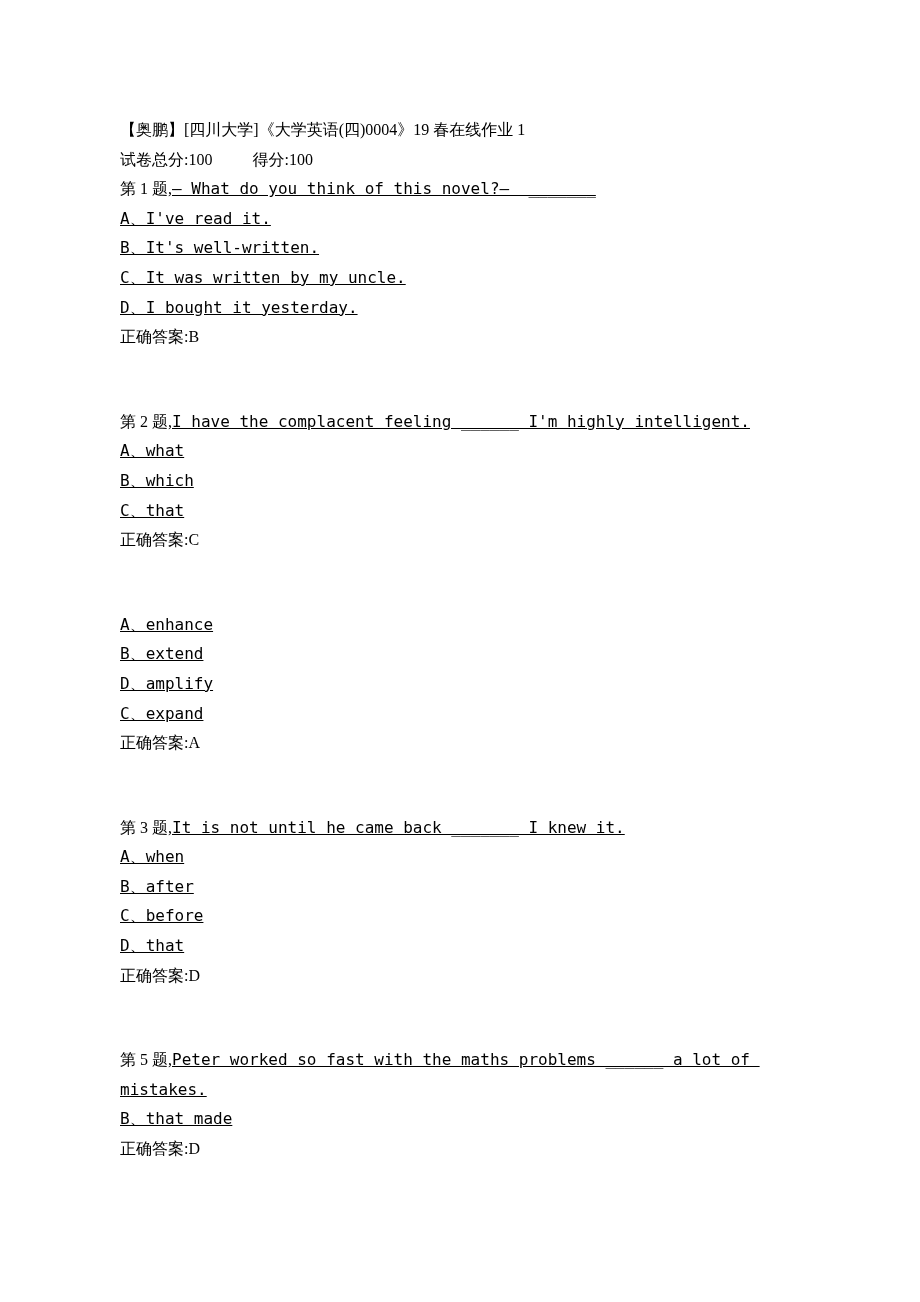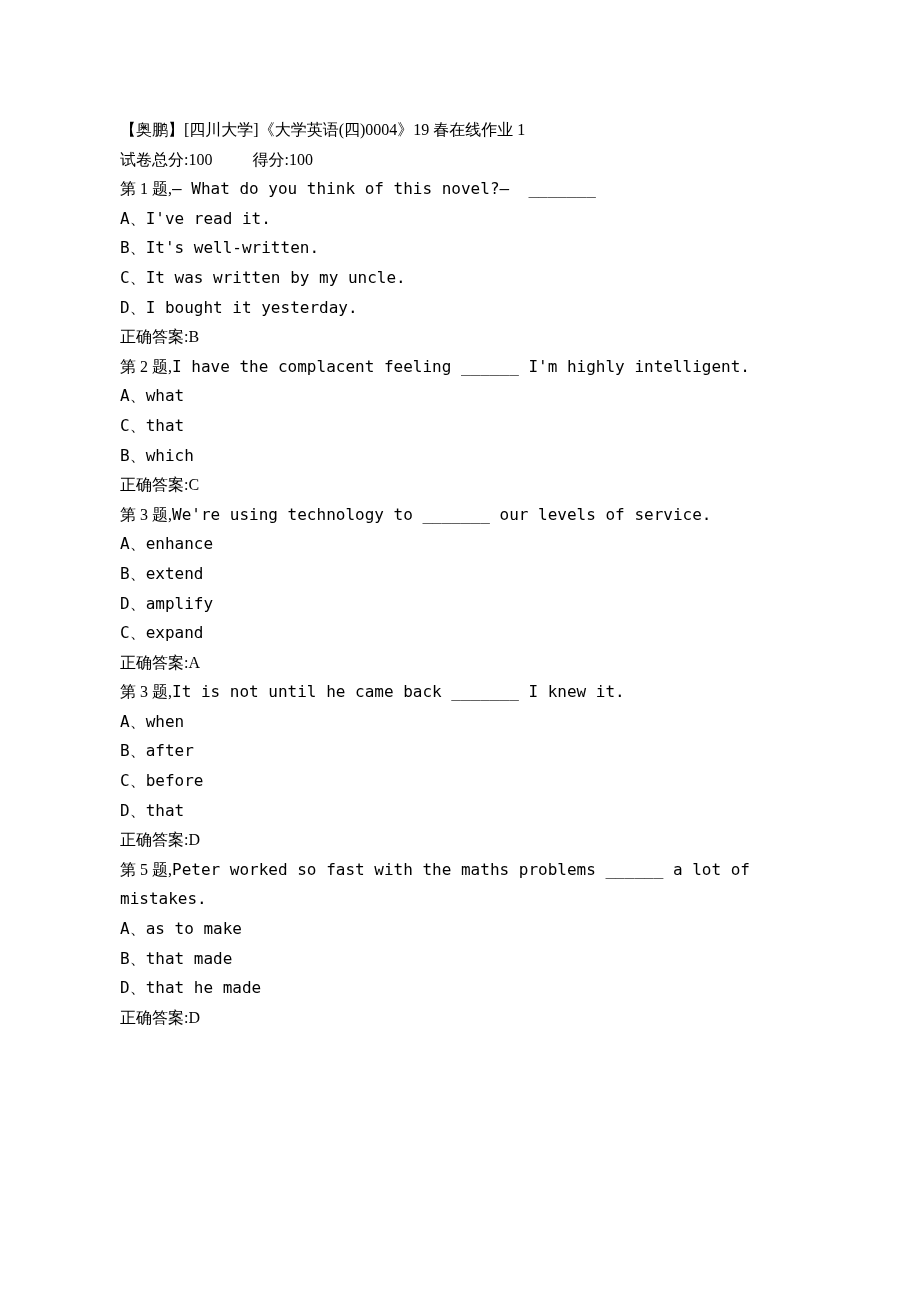"— What do you think" .mono { text-decoration: none -> underline }
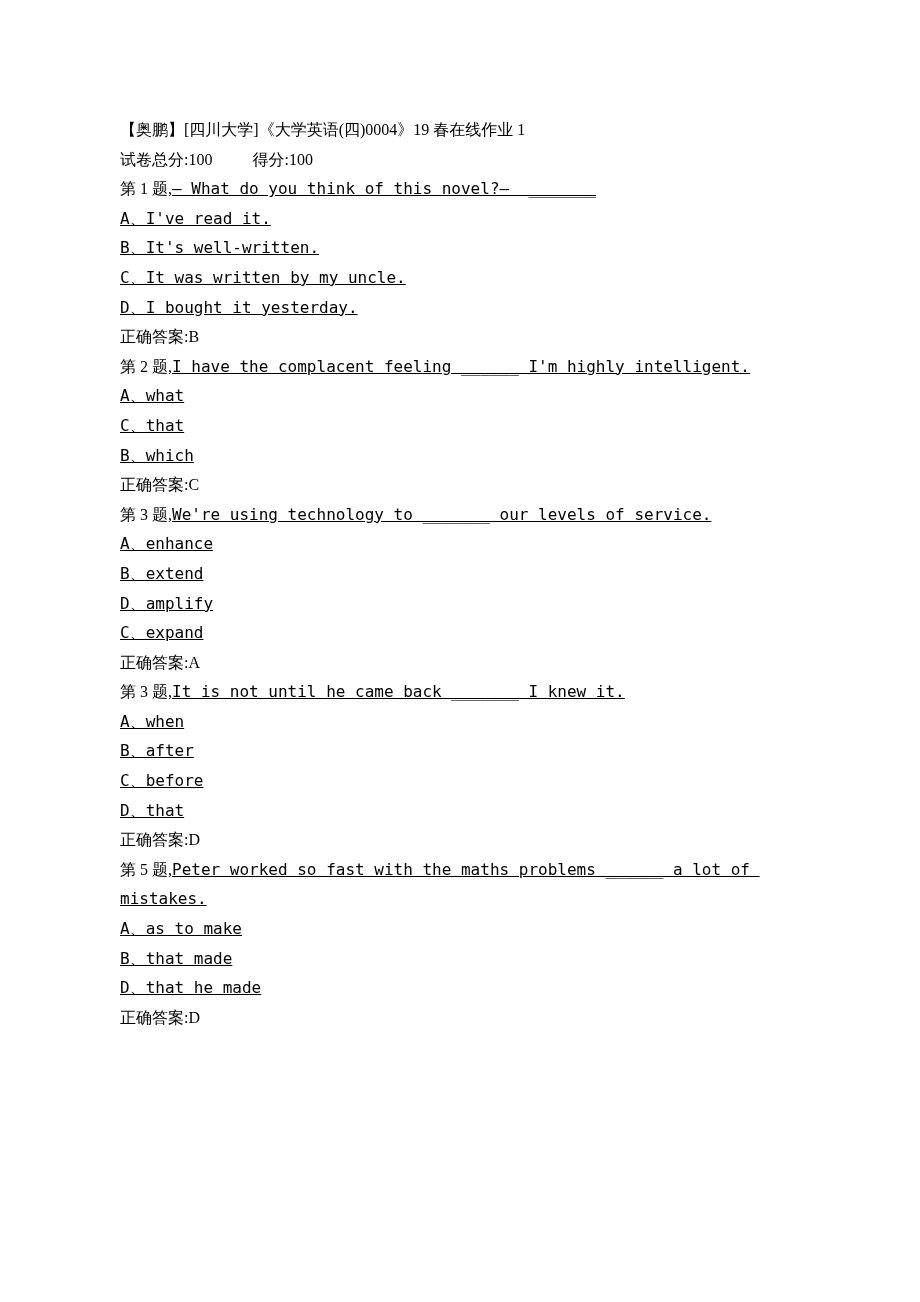"第 2 题,I have the" .question-block { margin-top: none -> 55px }
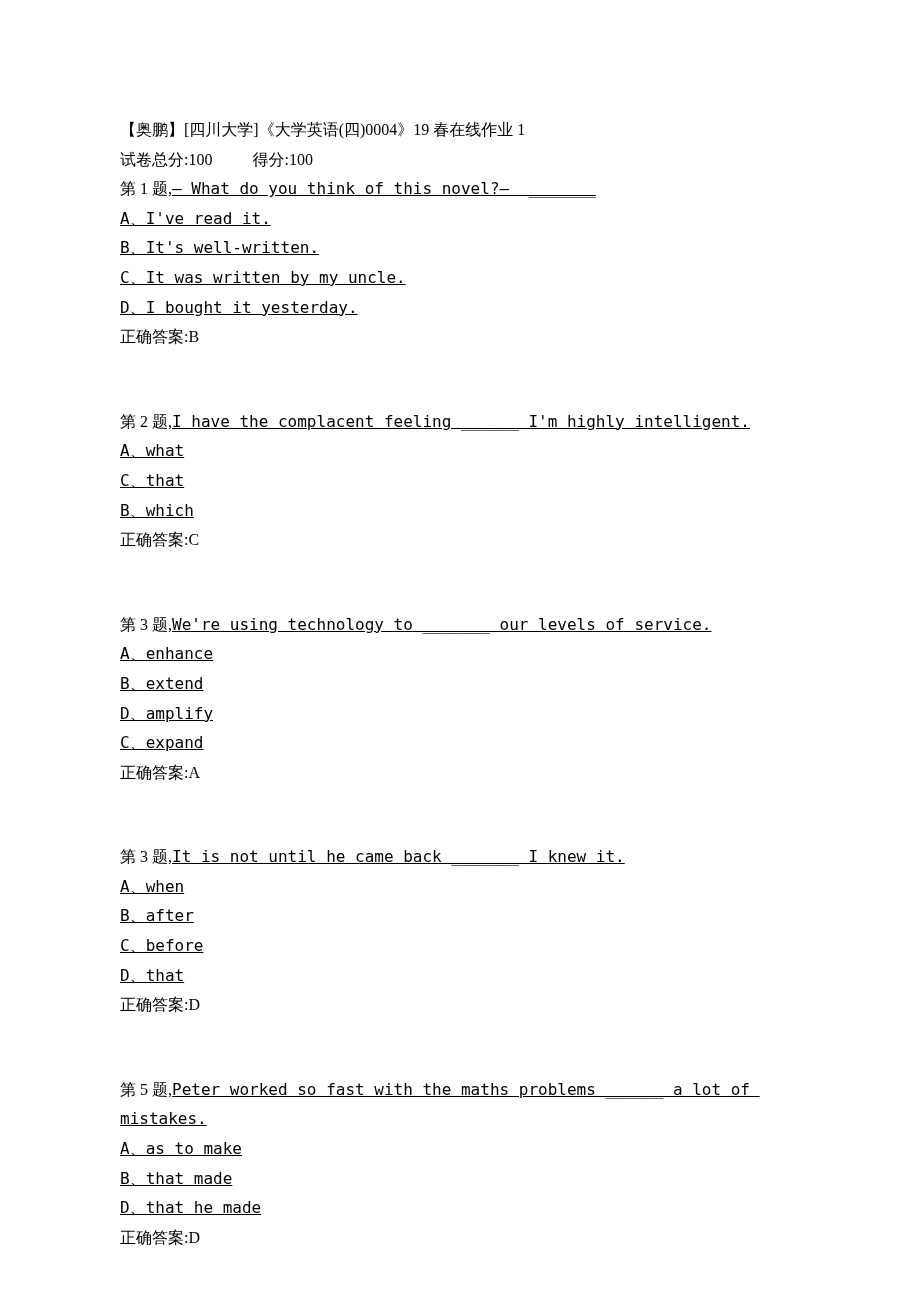"C、that" div.q-line { order: before "B、which" -> after "B、which" }
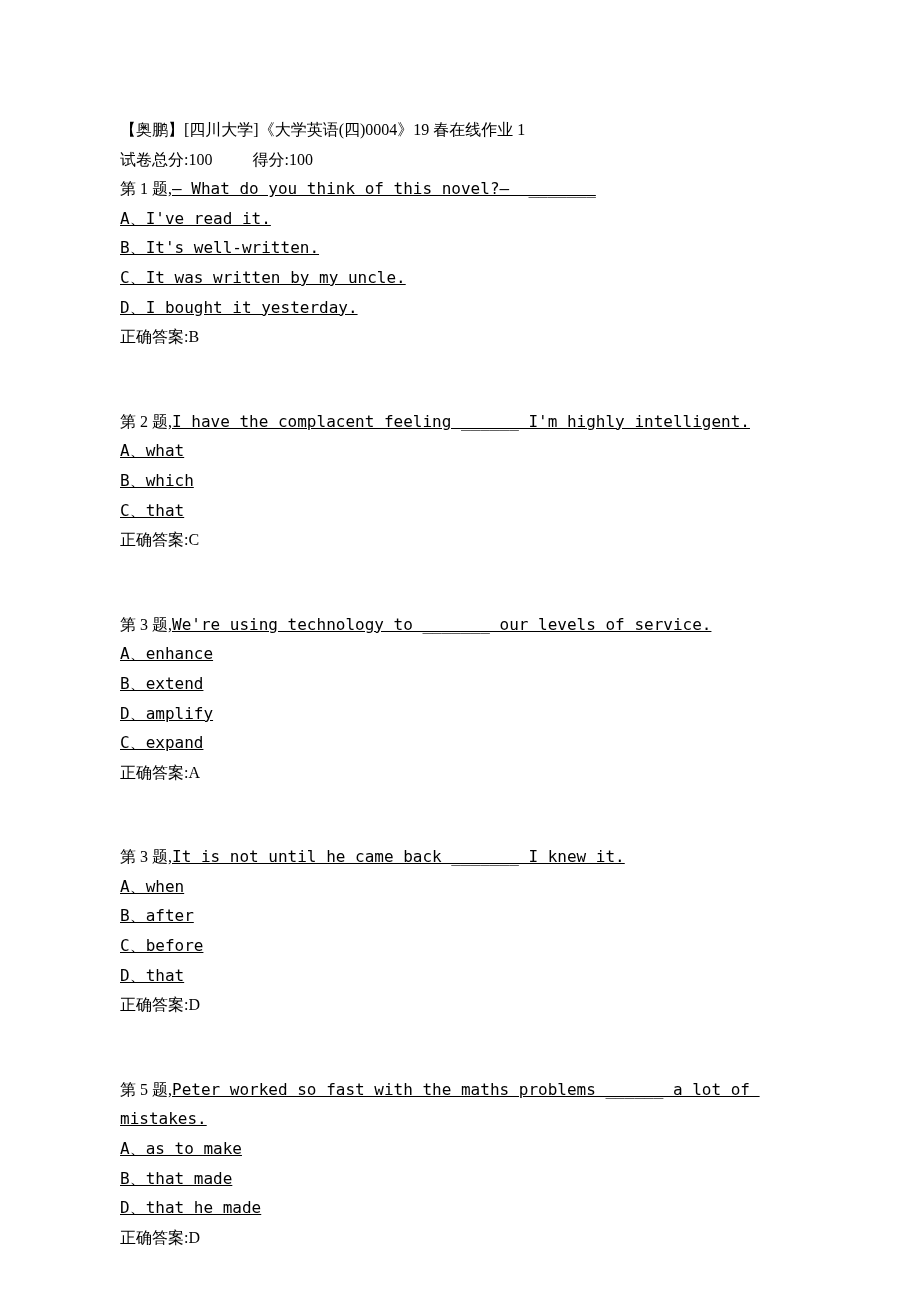"第 3 题,We're using technology" div.q-line { html: <div><span>第 3 题,</span><span>We're using technology to _______ our levels of service.</span></div> -> none }
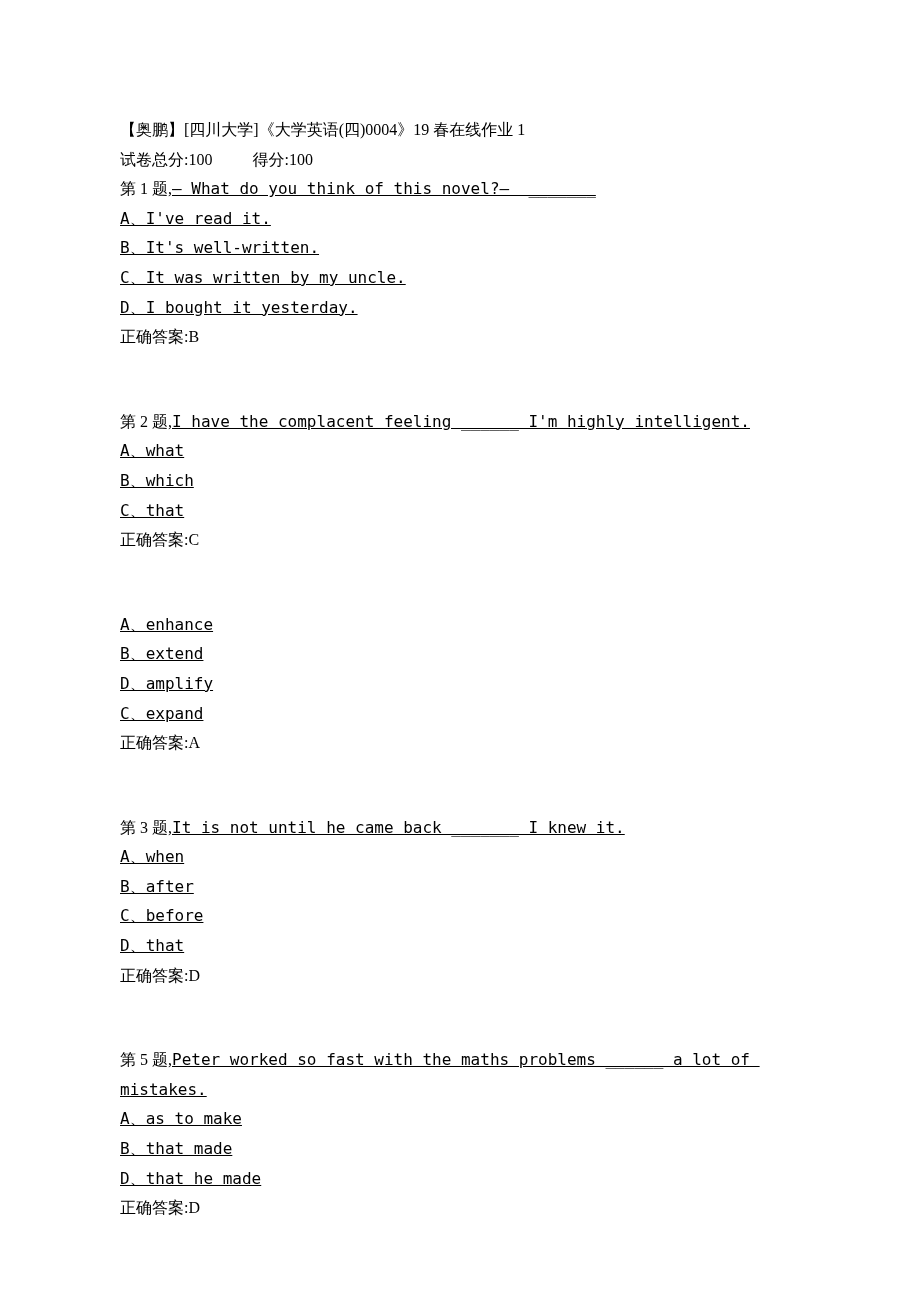"A、as to make" div.q-line { html: <div>A、as to make</div> -> none }
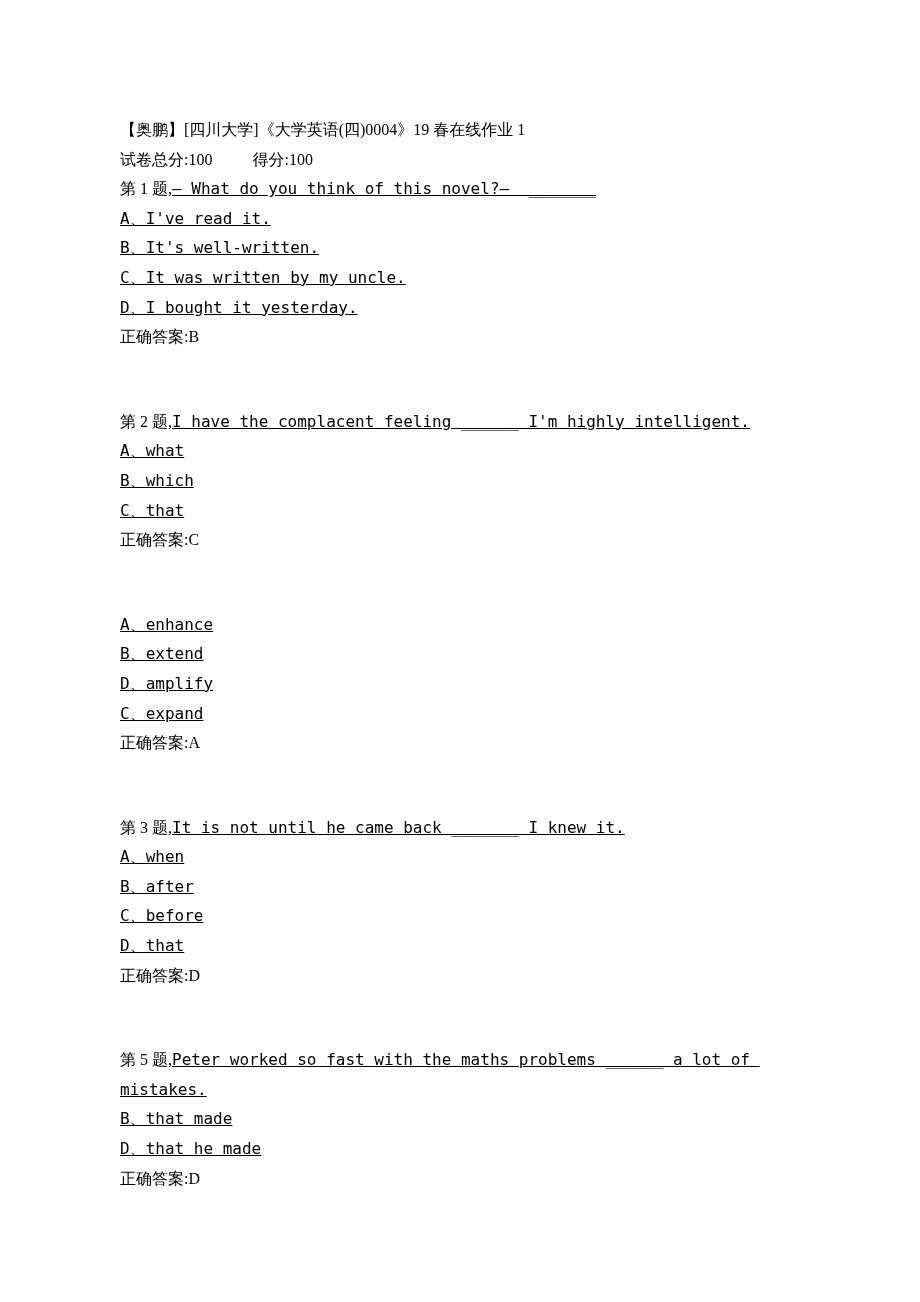"D、that he made" div.q-line { html: <div>D、that he made</div> -> none }
